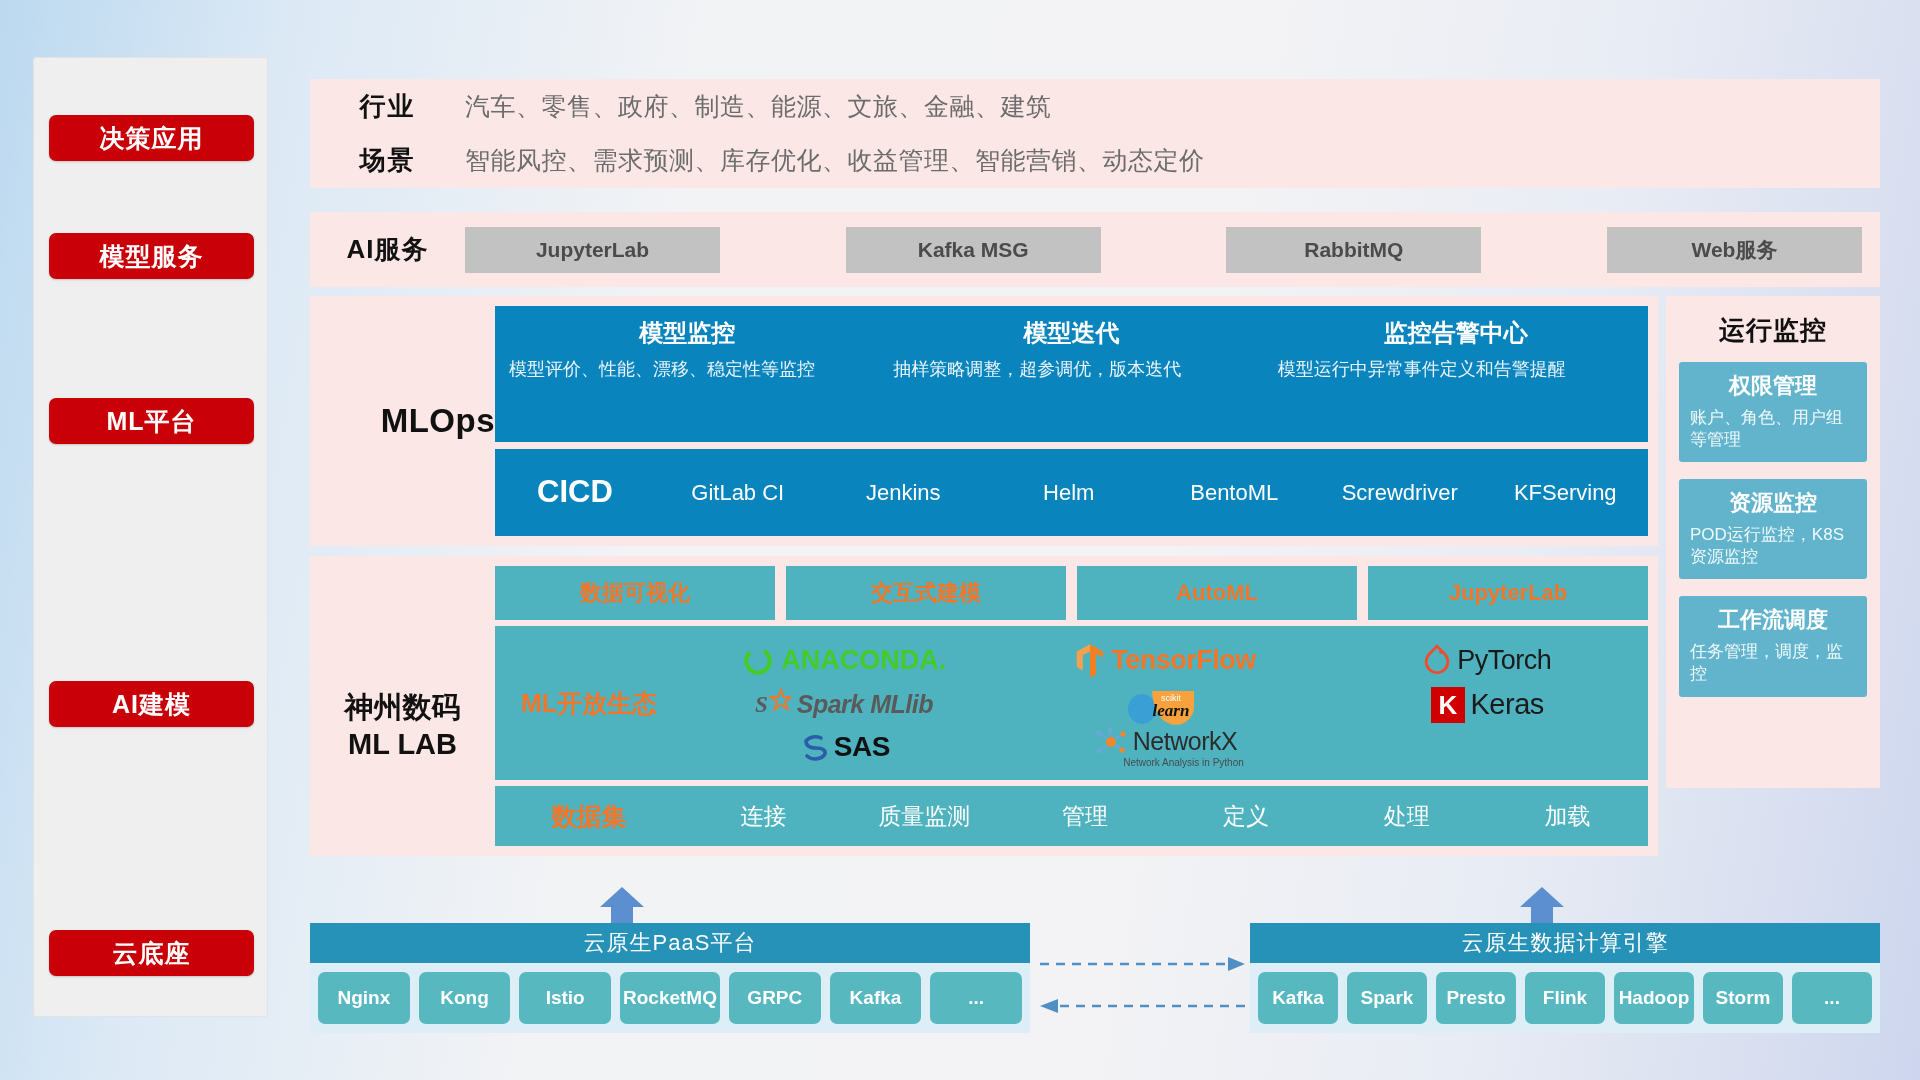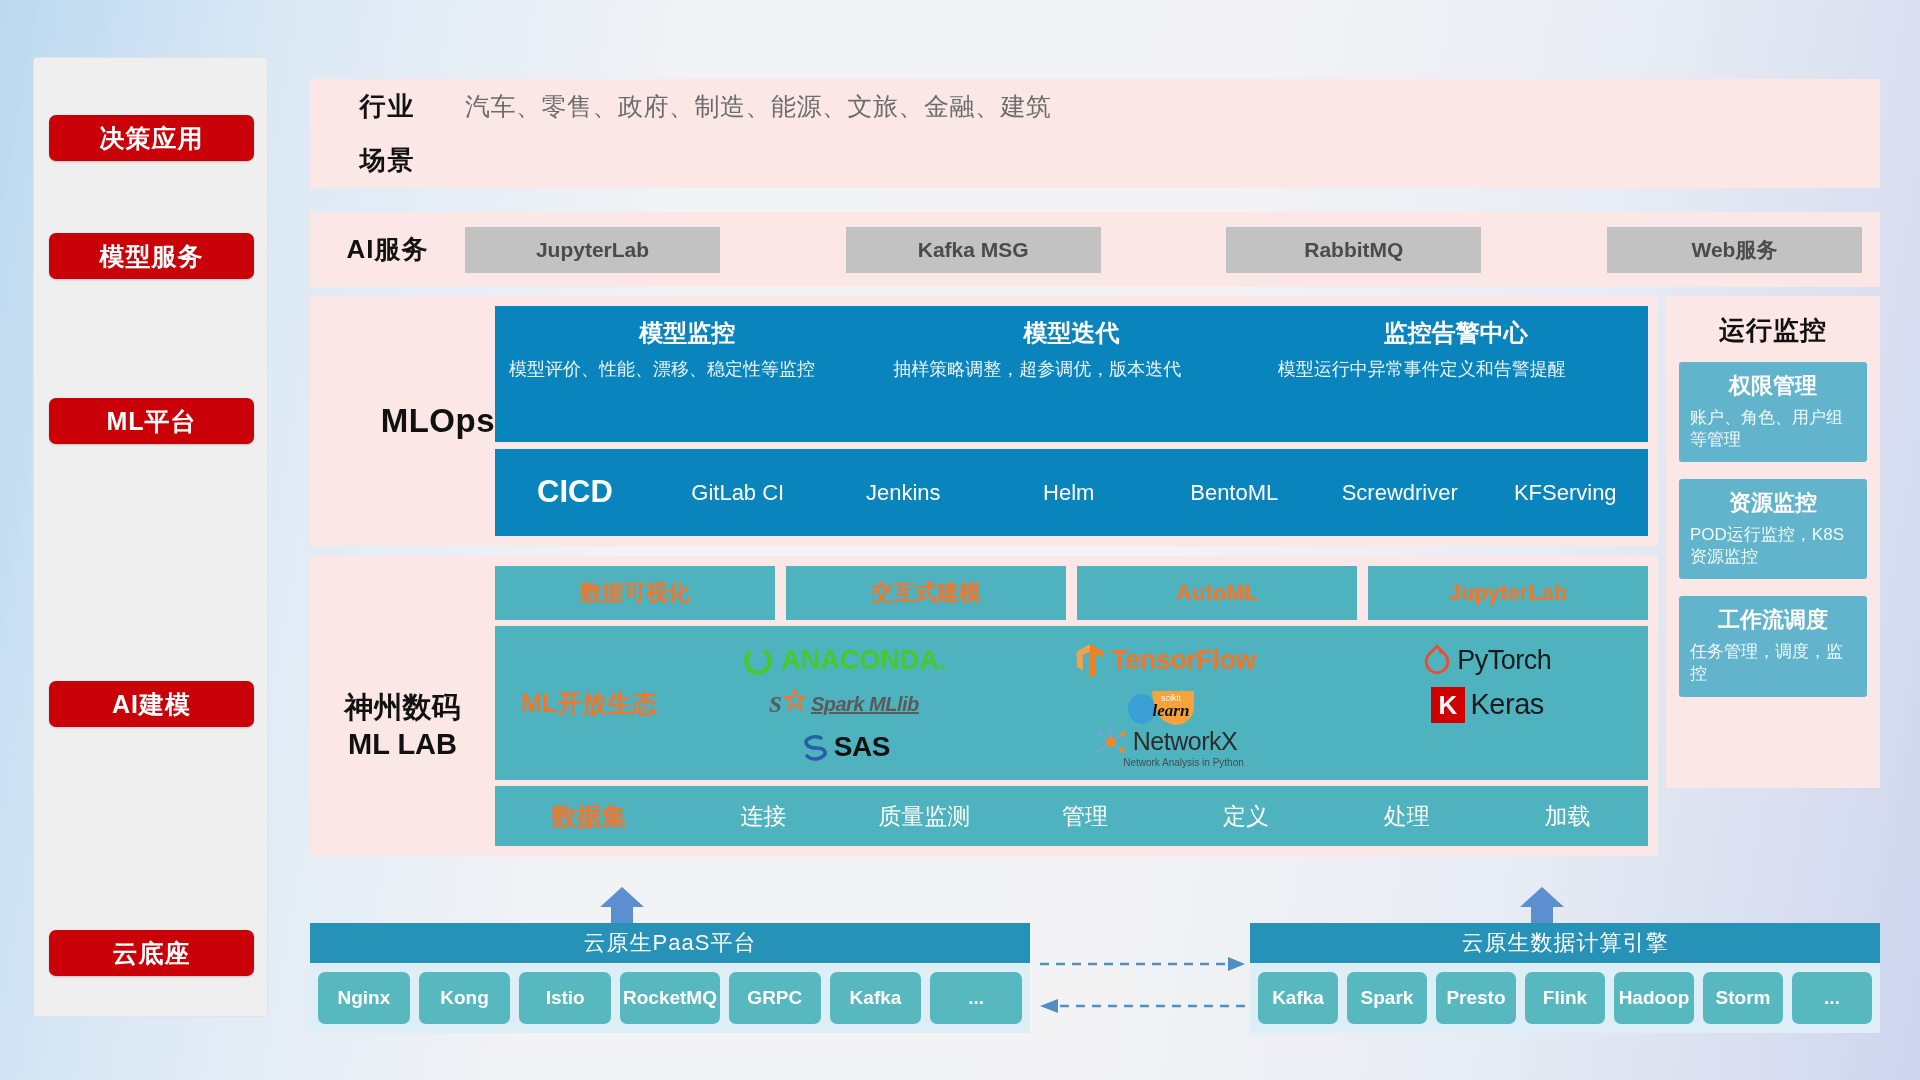"智能风控、需求预测、库存优化、收益管理、智能营销、动态定价" div.app-val { html: none -> <div>智能风控、需求预测、库存优化、收益管理、智能营销、动态定价</div> }
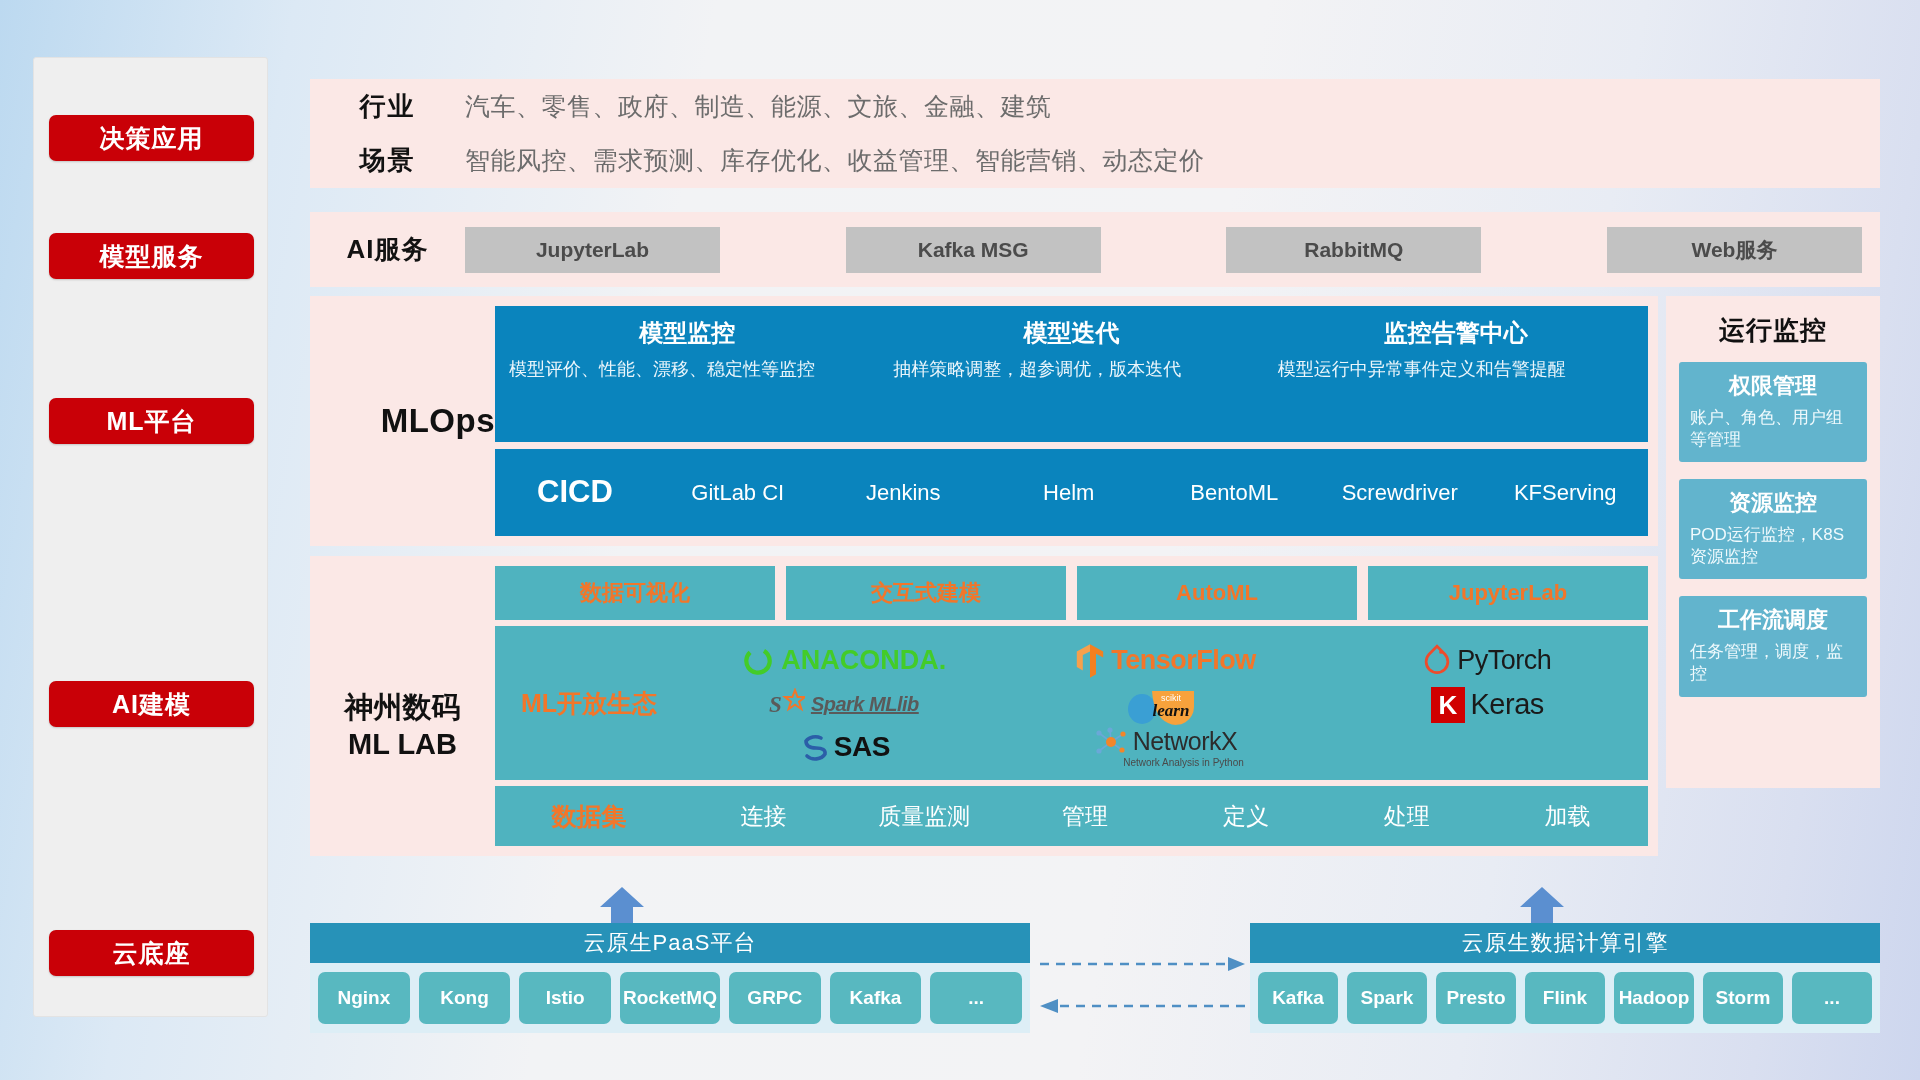"Spark MLlib" span.logo-txt { font-size: 20px -> 25px; text-decoration: underline -> none }
